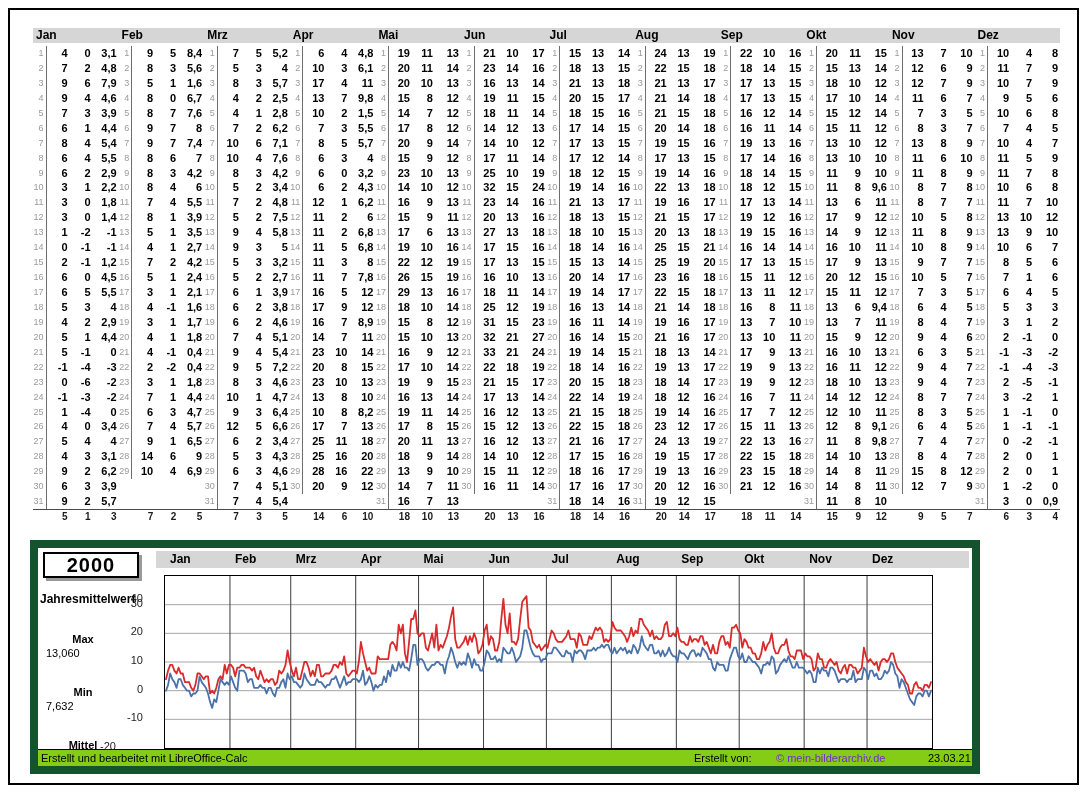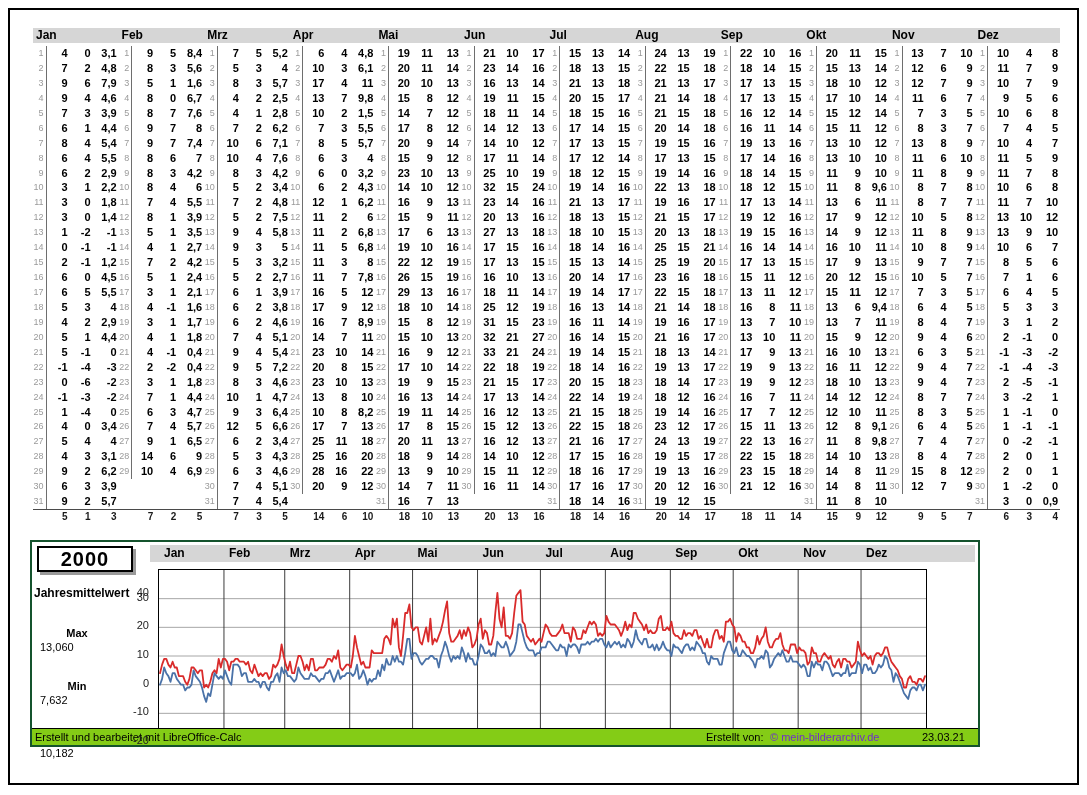"2000" .panel { border: 2px solid #14532d -> 8px solid #14532d; height: 207px -> 234px }
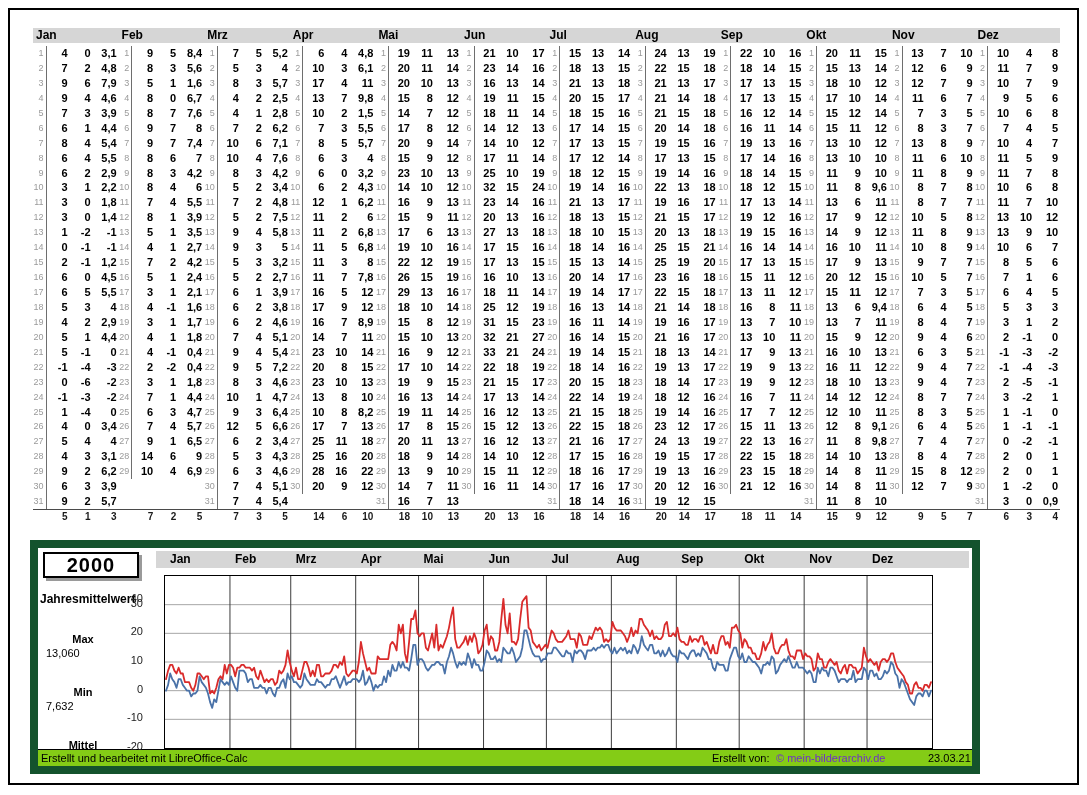"-20" div.ylab { right: 829px -> 856px }
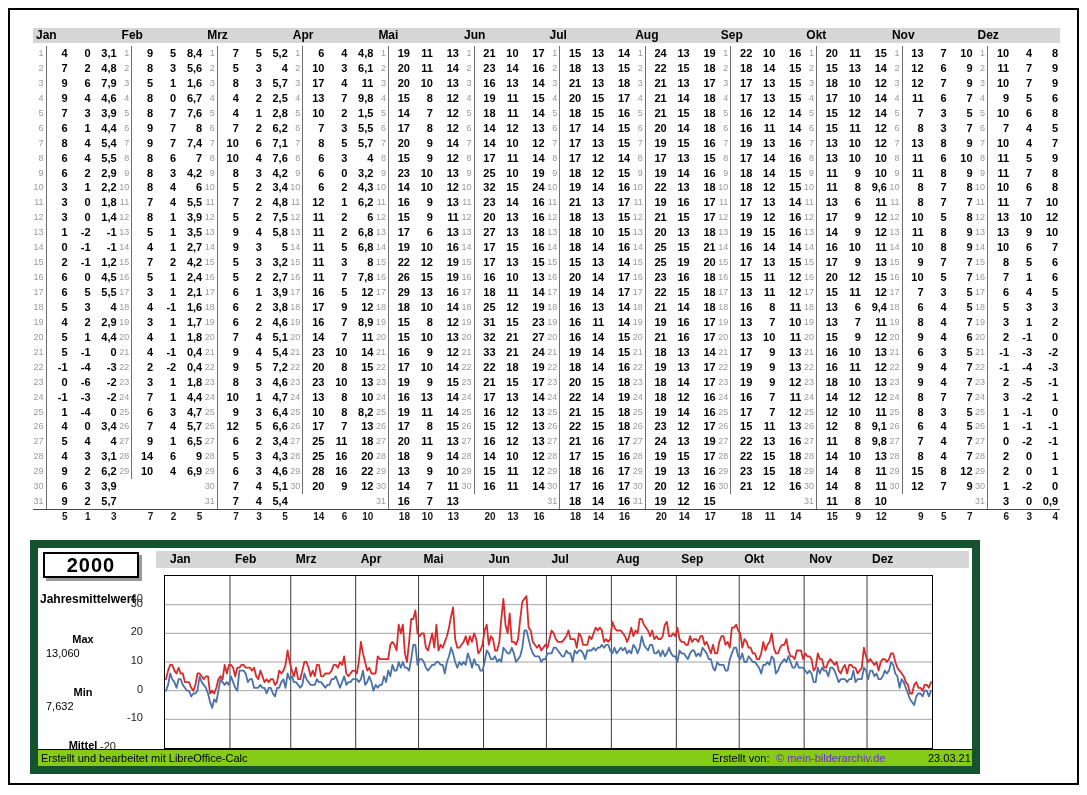"Erstellt von:" .pf-von { left: 674px -> 656px }
